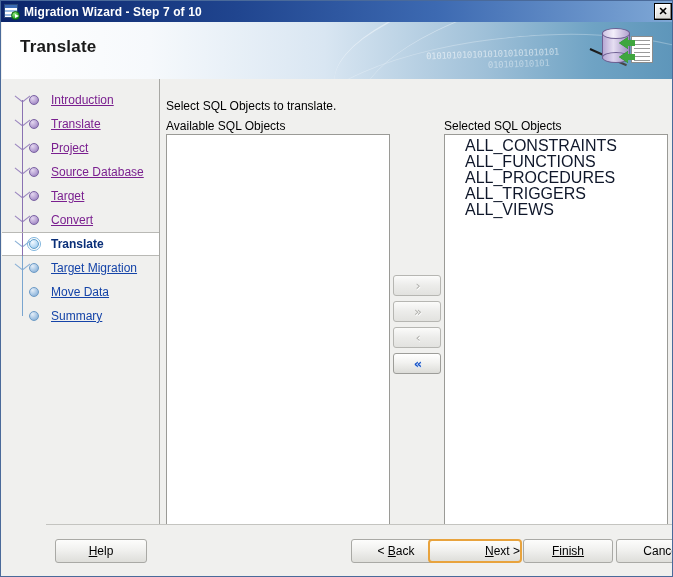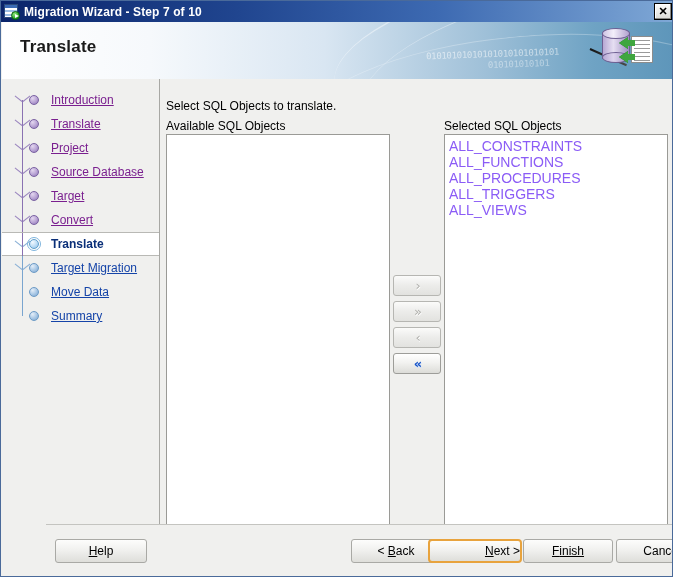"ALL_CONSTRAINTS" .listbox li { color: #8b5cf6 -> #0f172a; font-size: 14px -> 16px; padding: 0 4px -> 0 20px }
